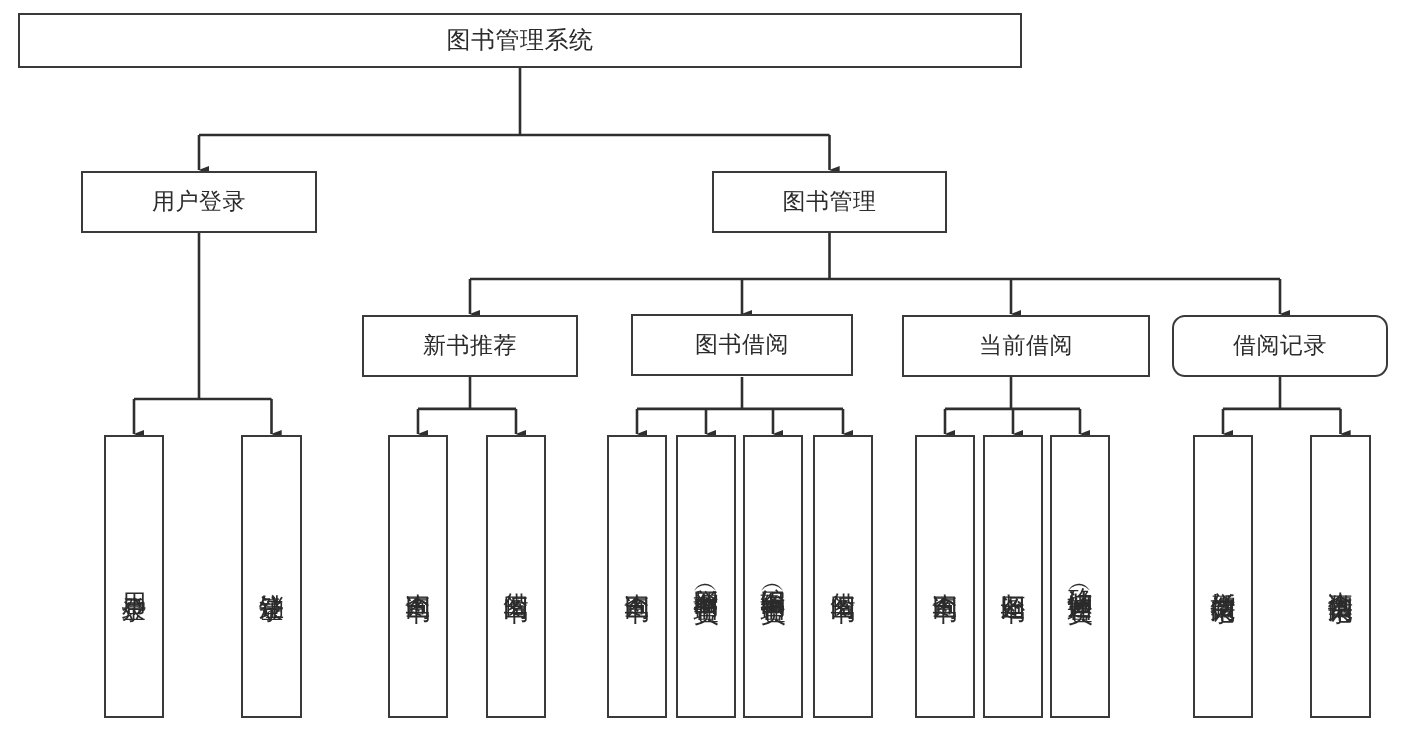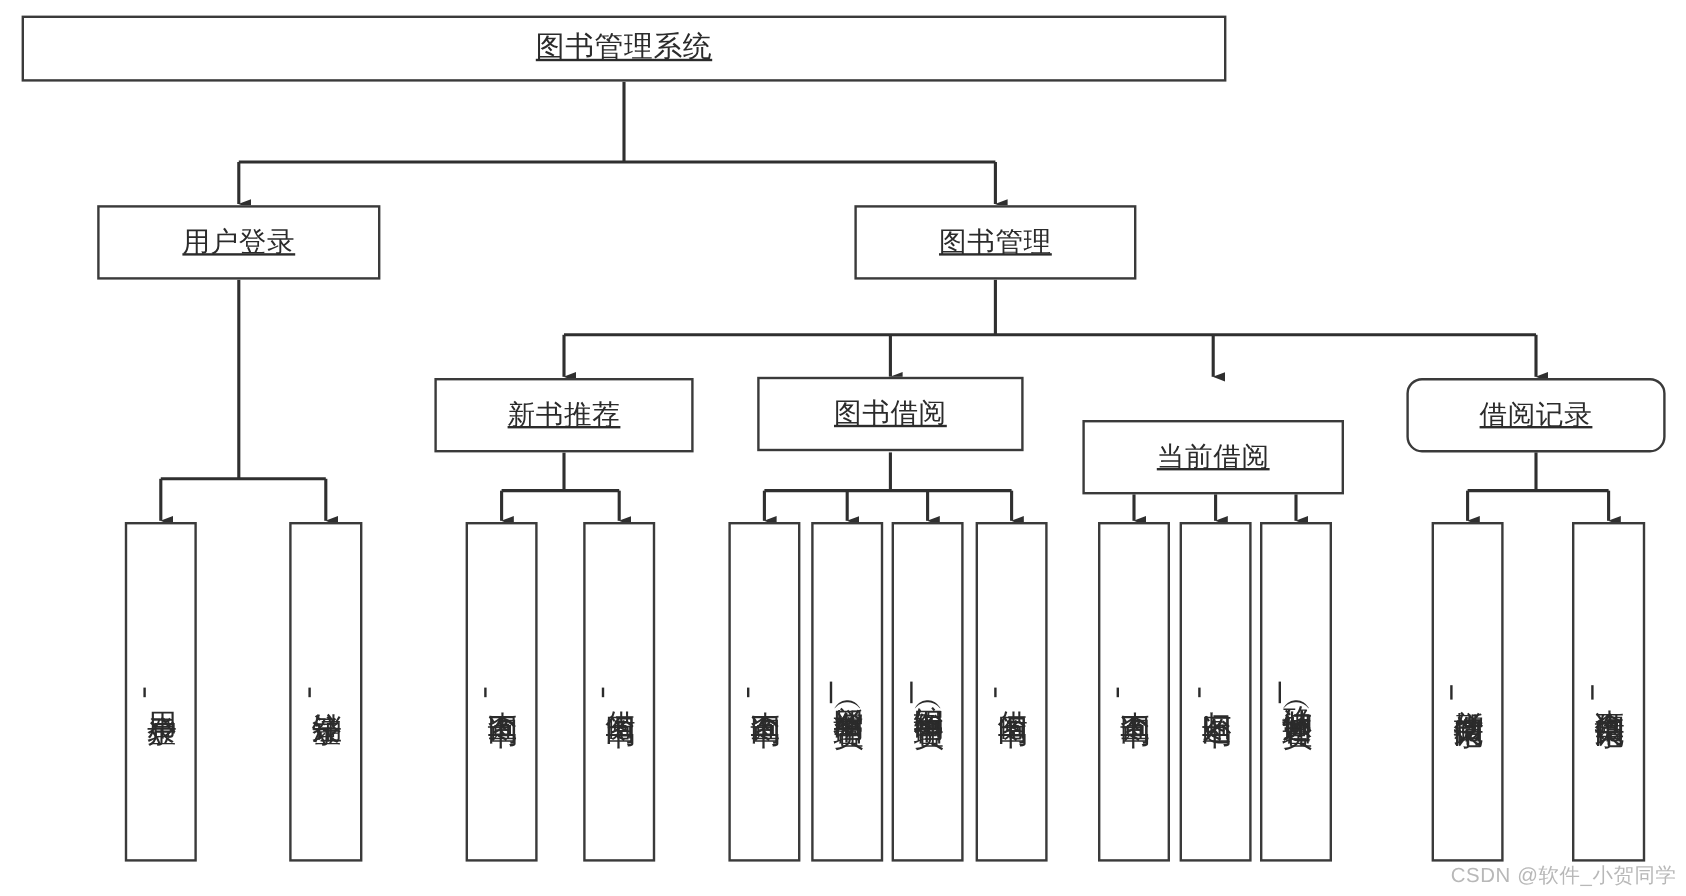"图书管理系统" .node { text-decoration: underline -> none }
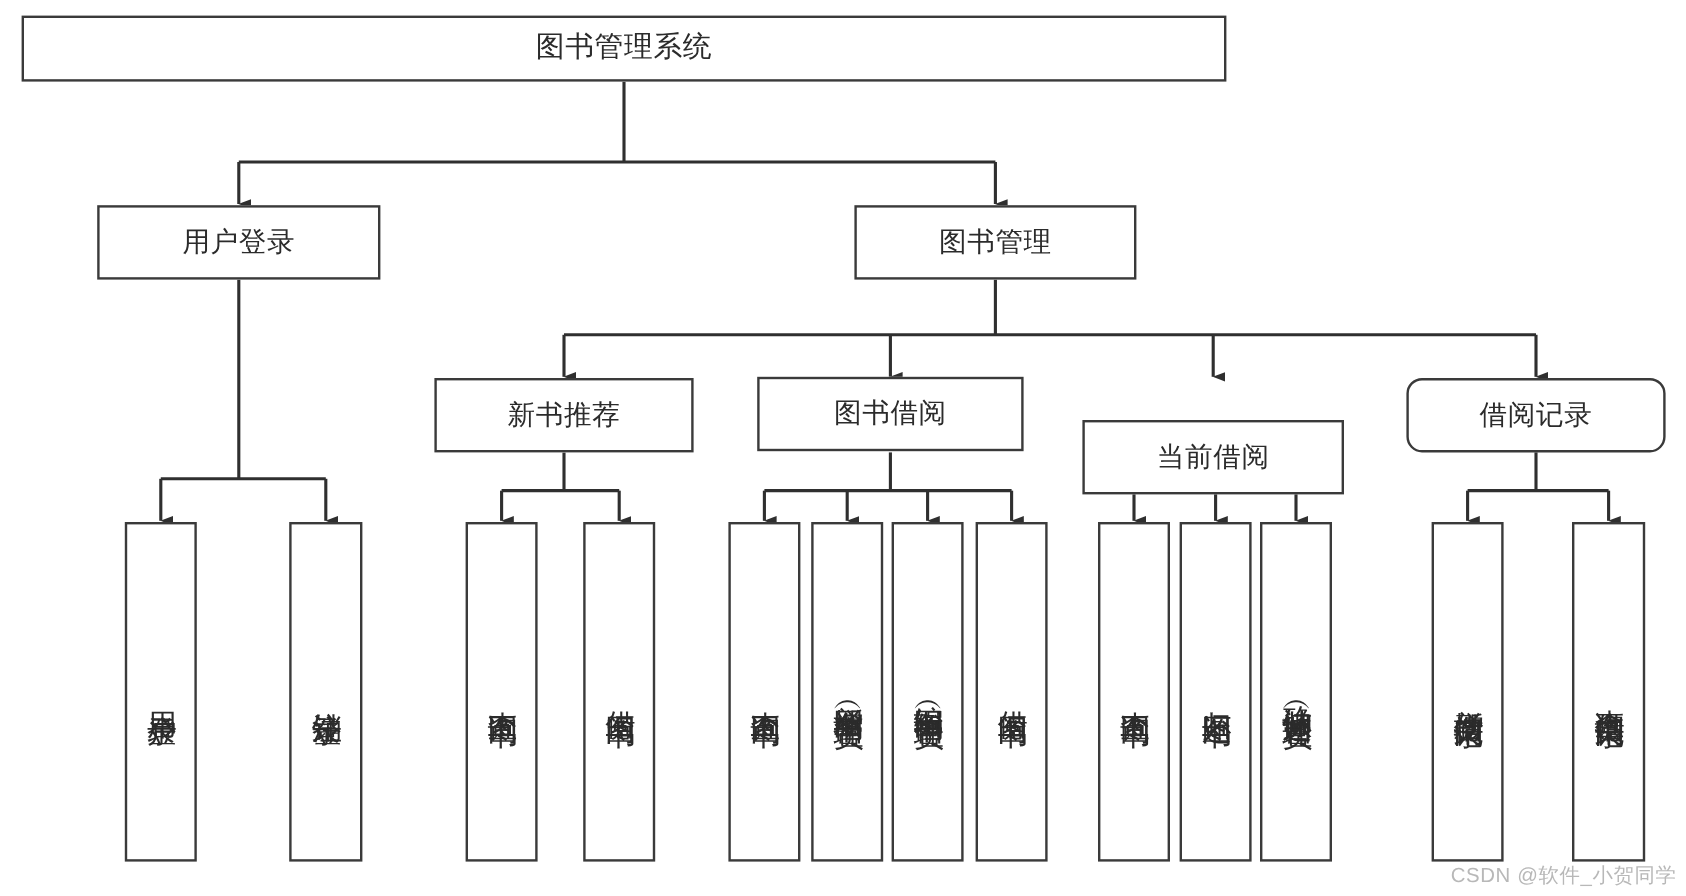"当前借阅" div.node { margin-top: 35px -> none; width: 218px -> 248px }
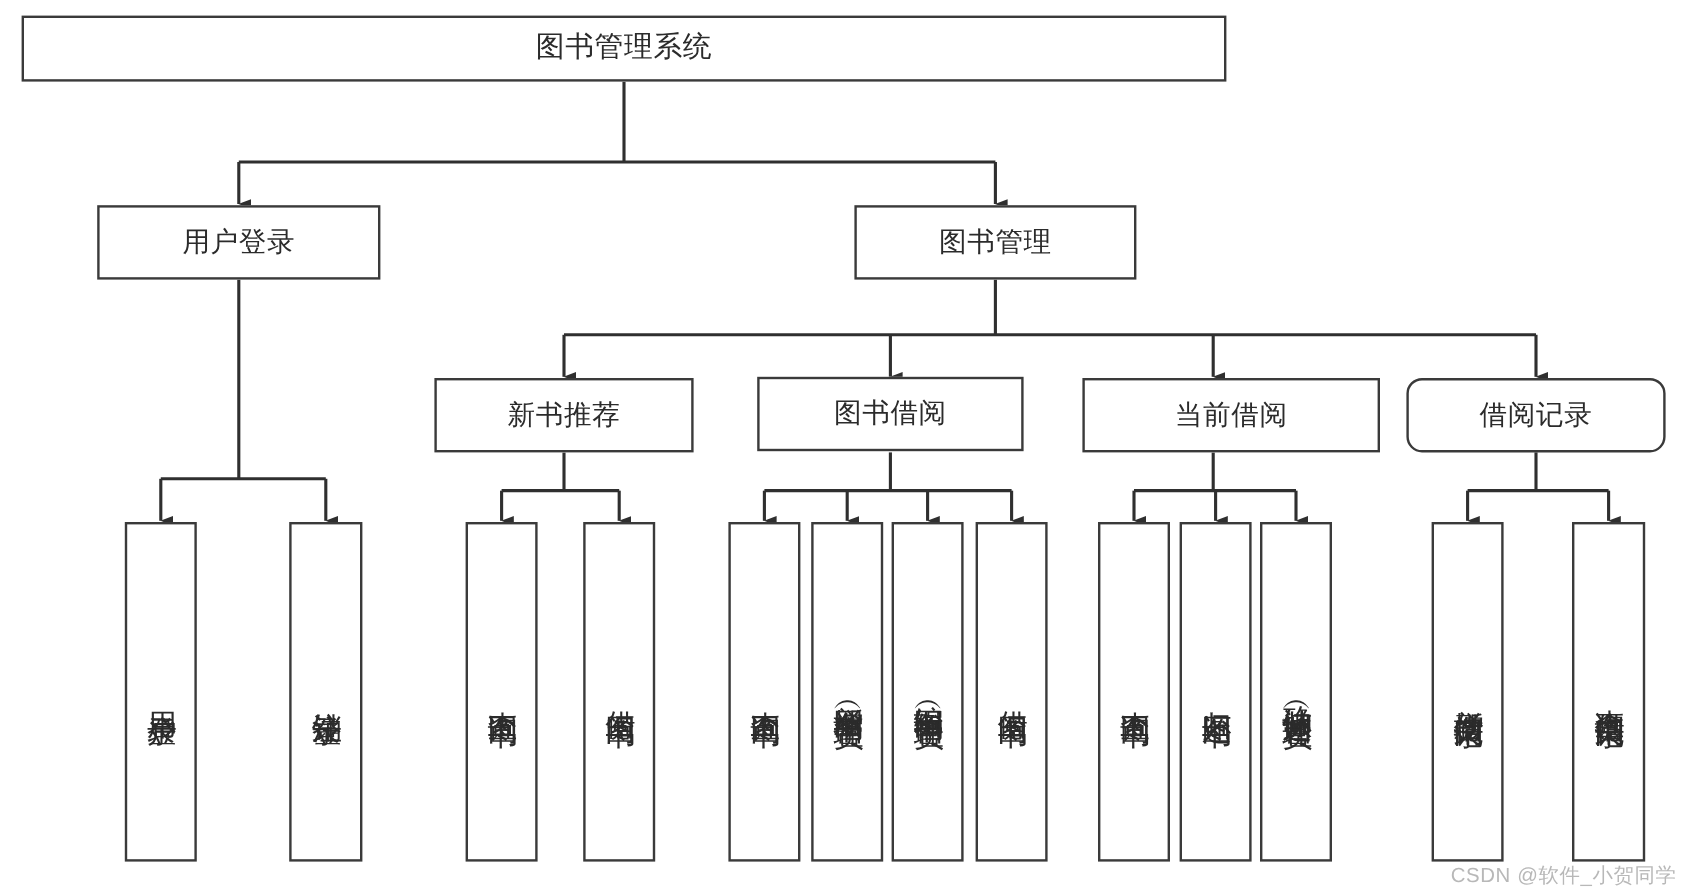"CSDN @软件_小贺同学" div { html: <div>CSDN @软件_小贺同学</div> -> none }
